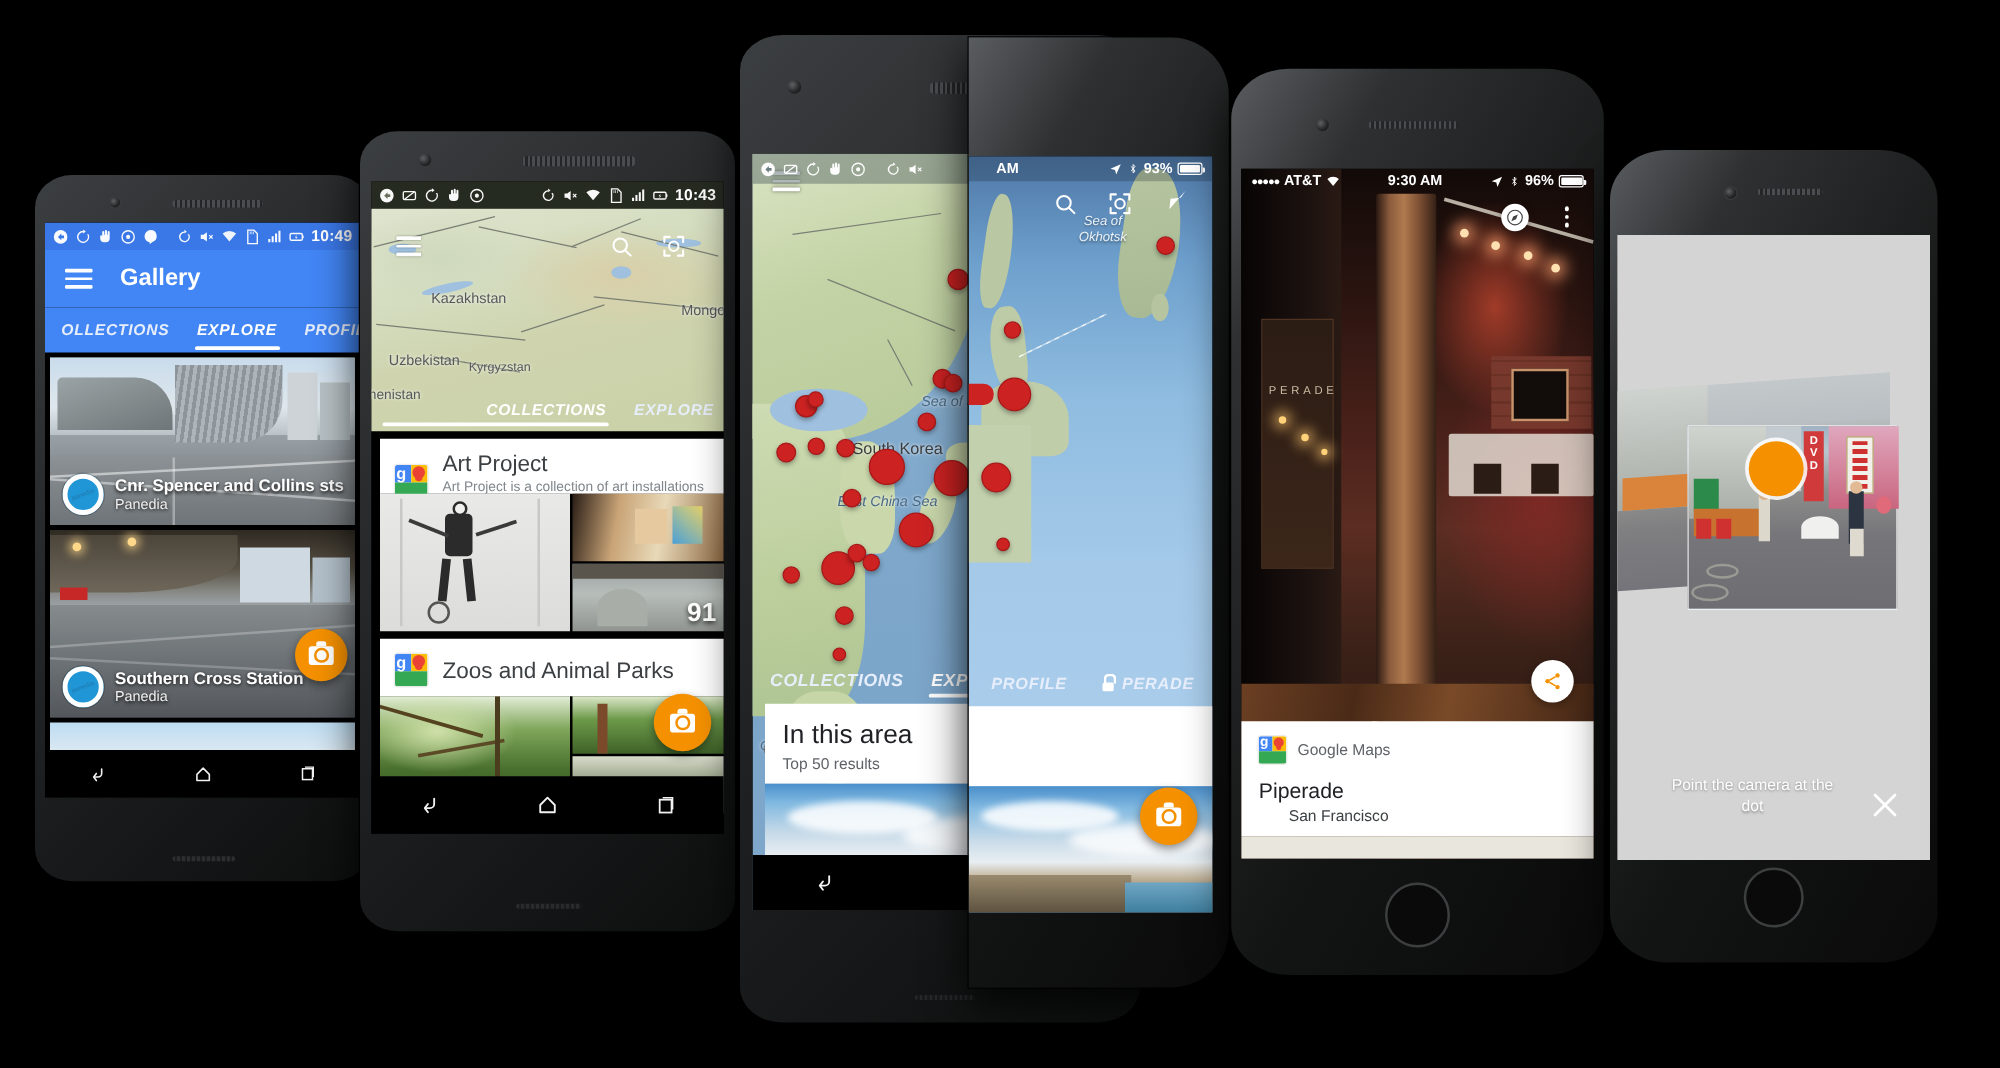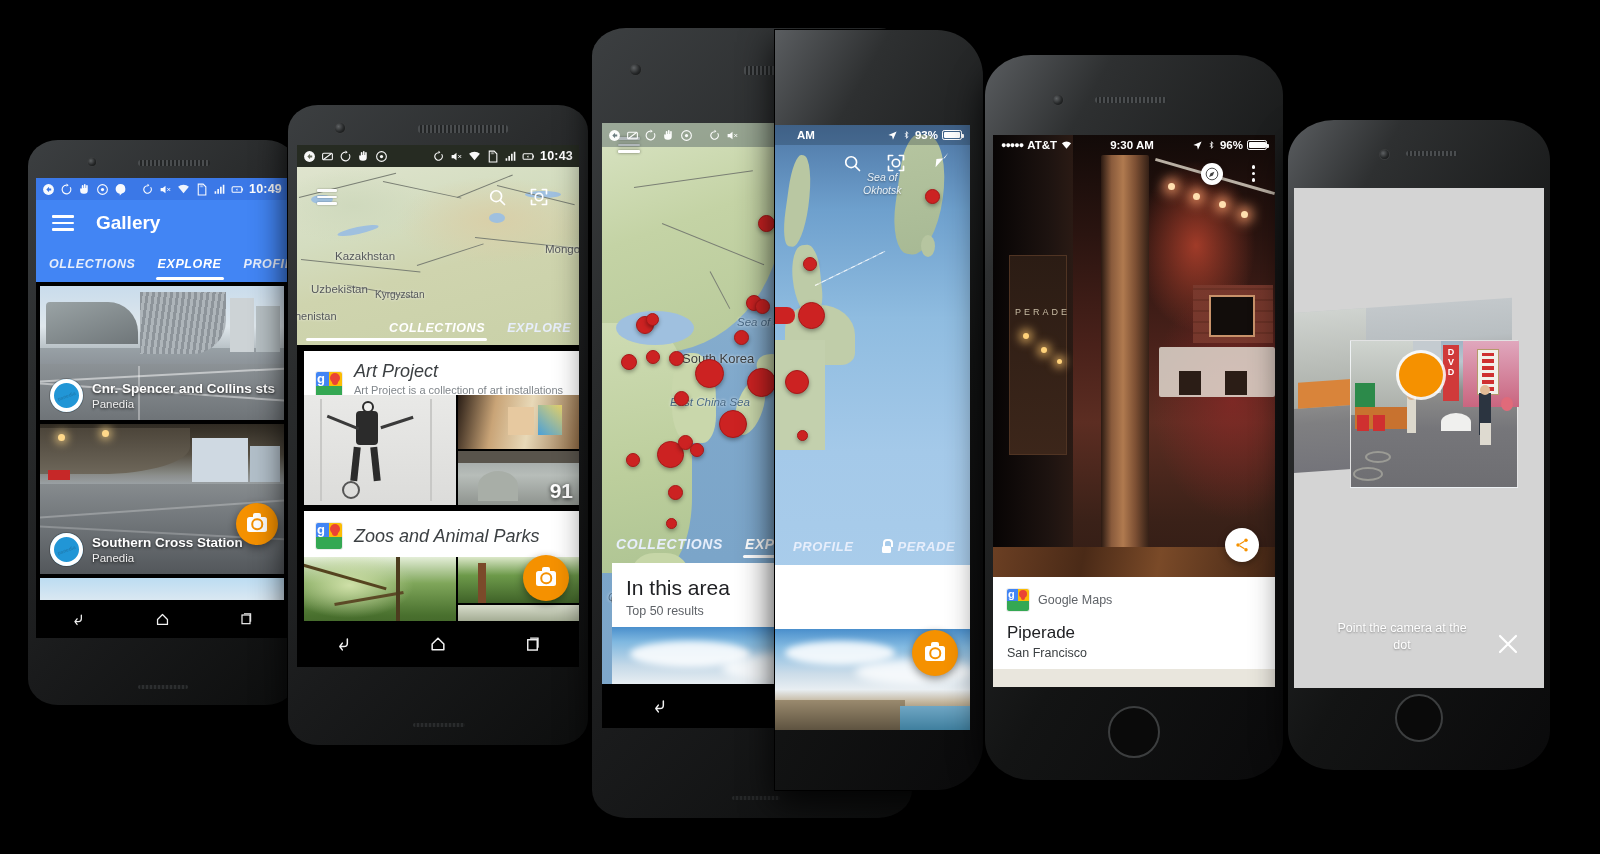"Kazakhstan" div.maplabel { left: 38px -> 48px; margin-top: 17px -> none }
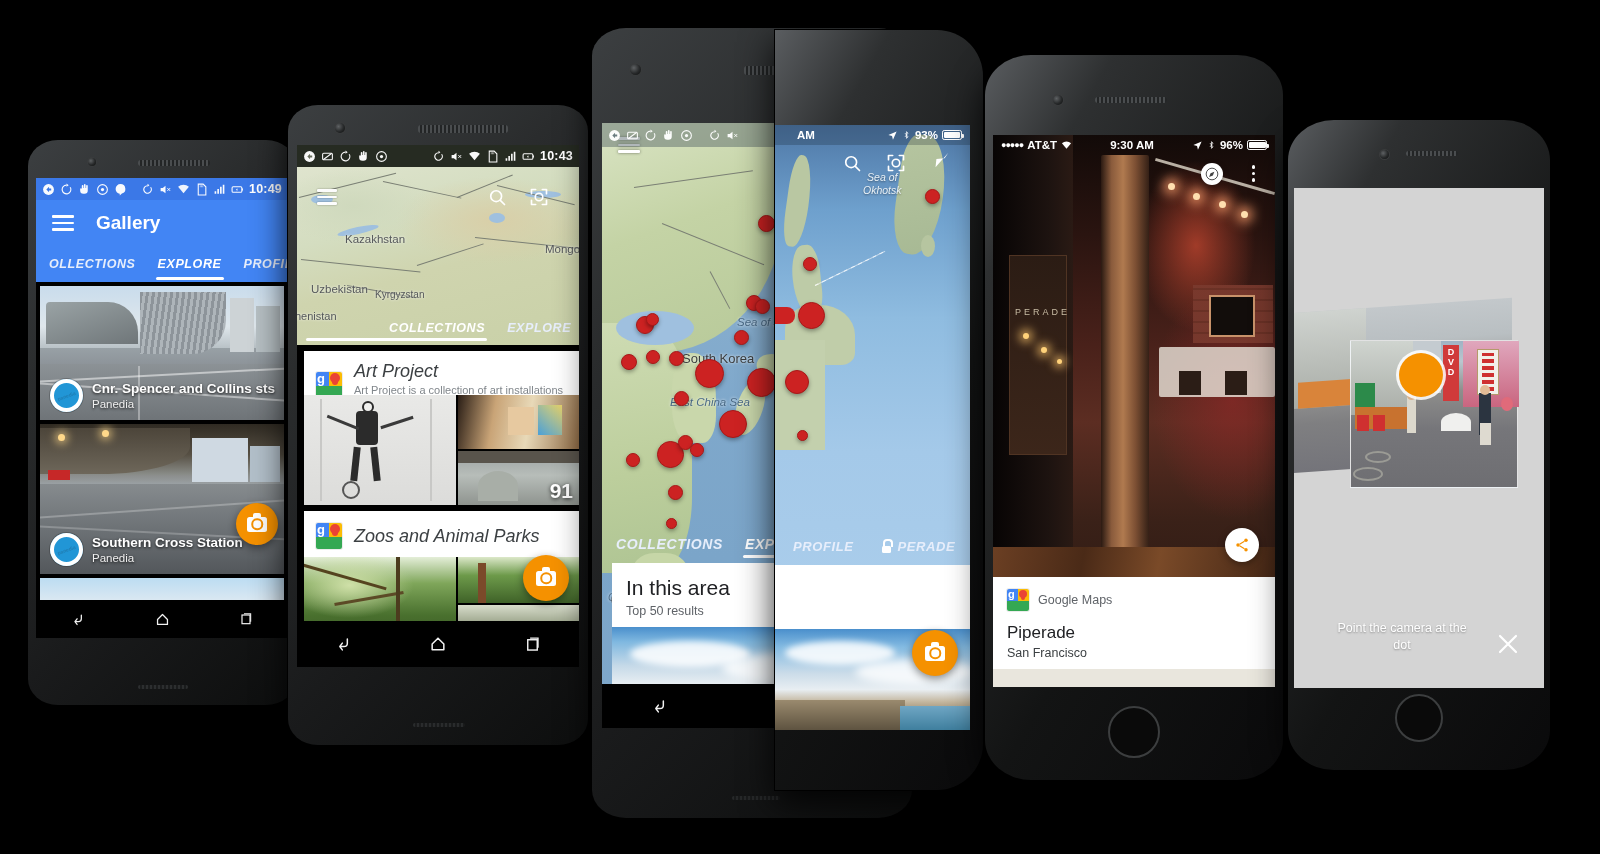"Art Project" .card-title { font-style: italic -> none }
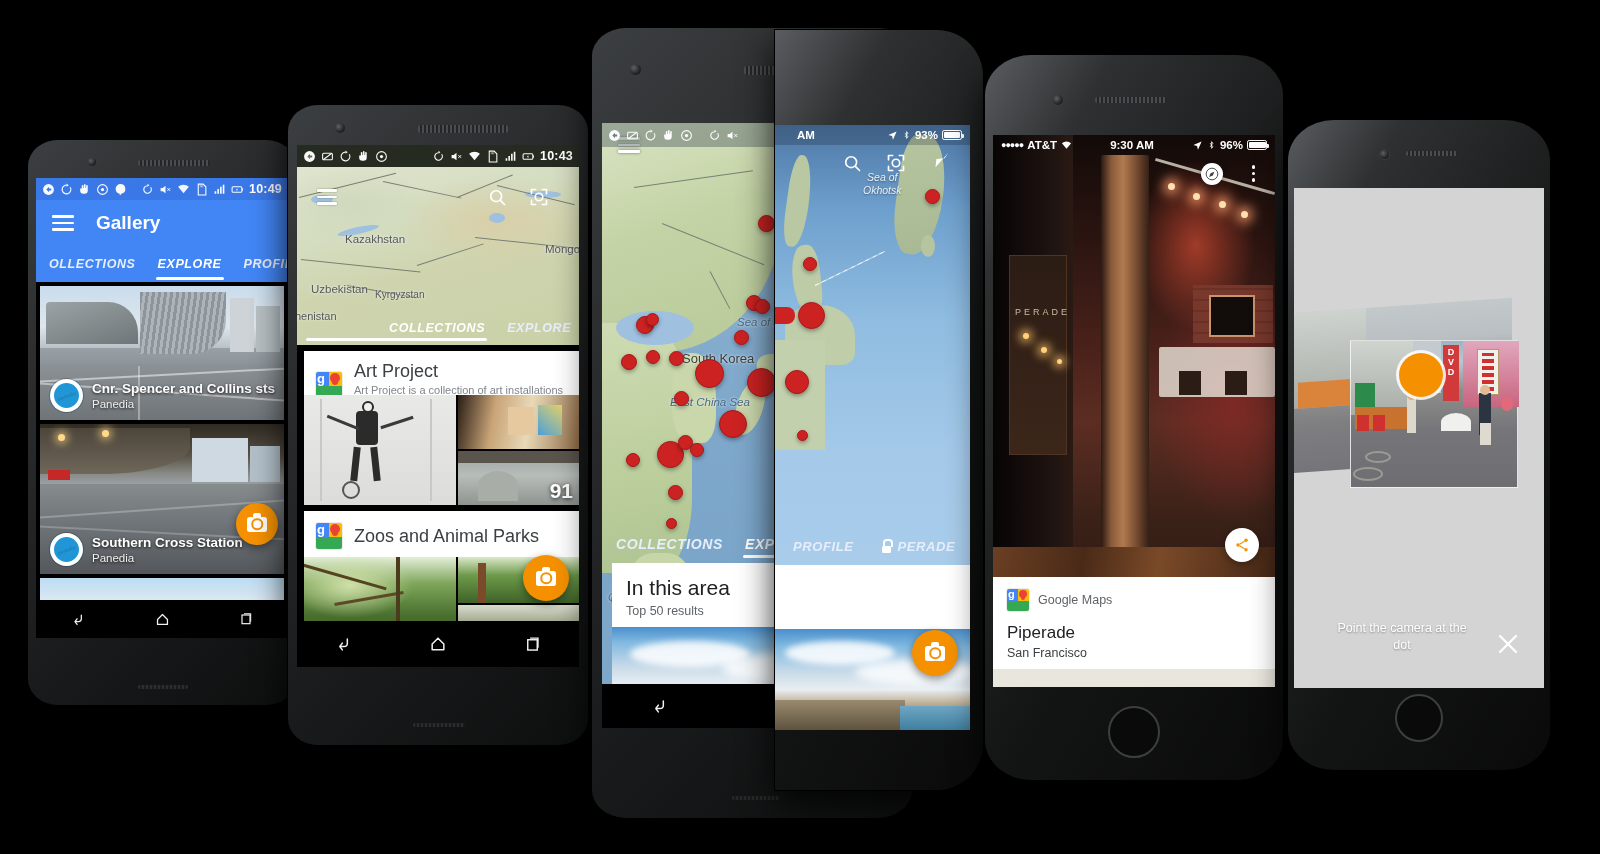"San Francisco" .info-sub { margin-left: none -> 24px }
